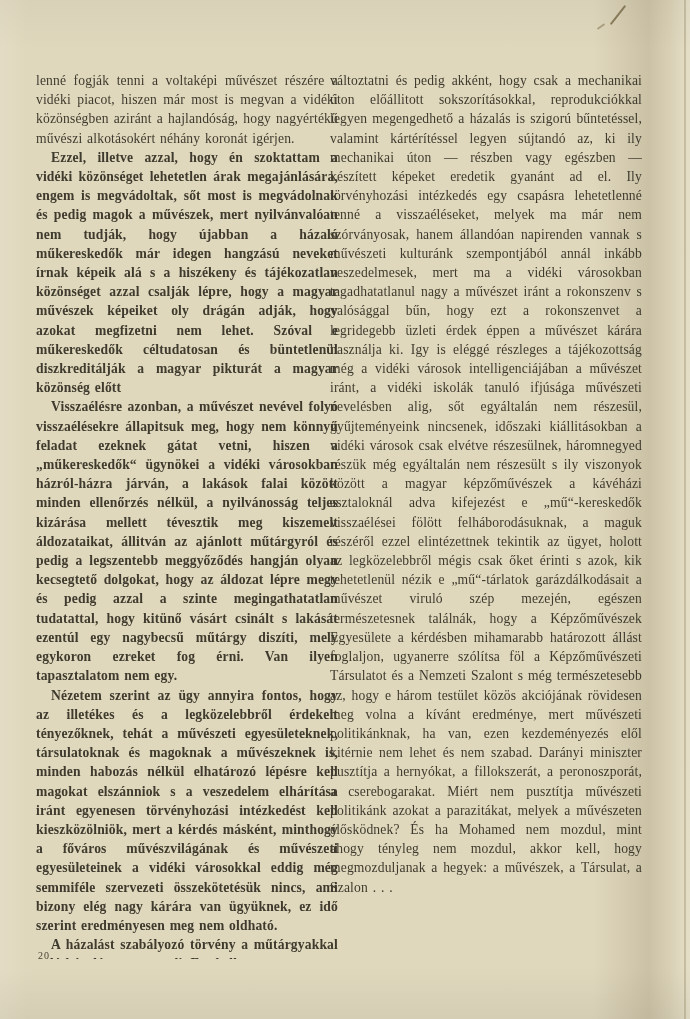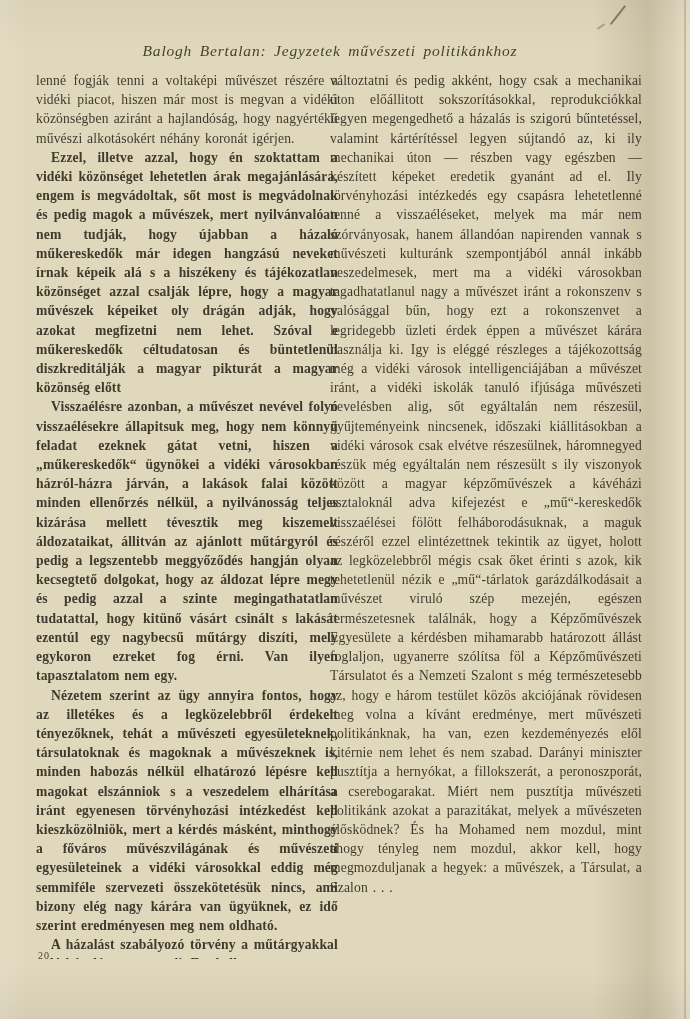"Balogh Bertalan: Jegyzetek művészeti" div.running-head { html: <div>Balogh Bertalan: Jegyzetek művészeti politikánkhoz</div> -> none }
